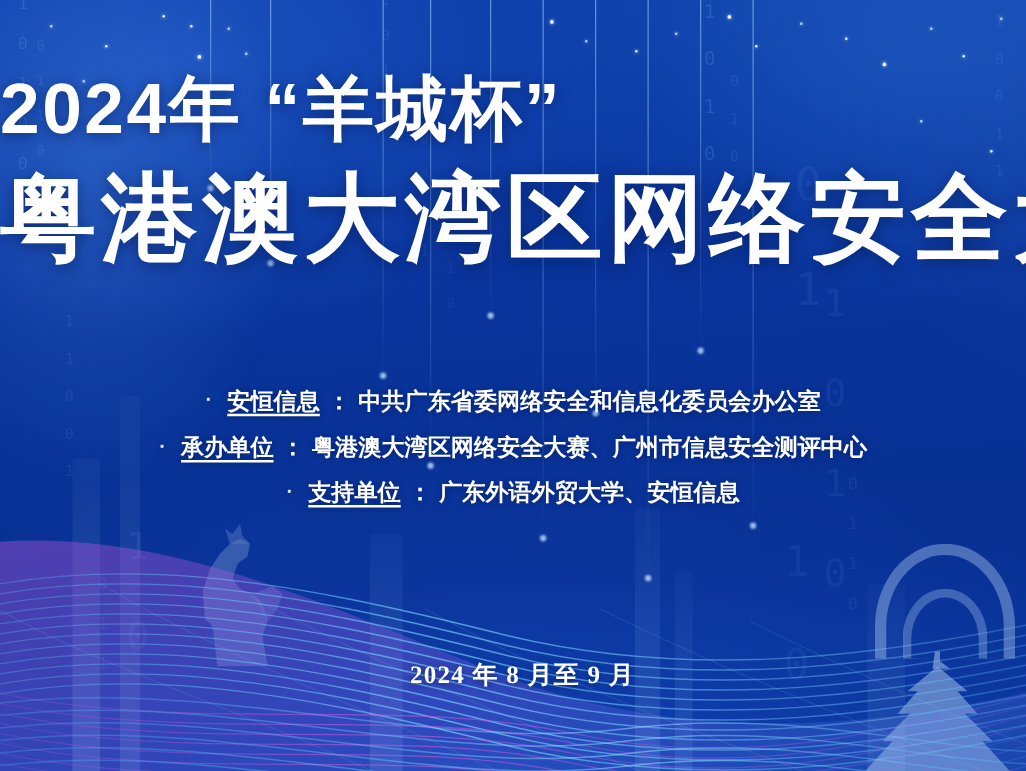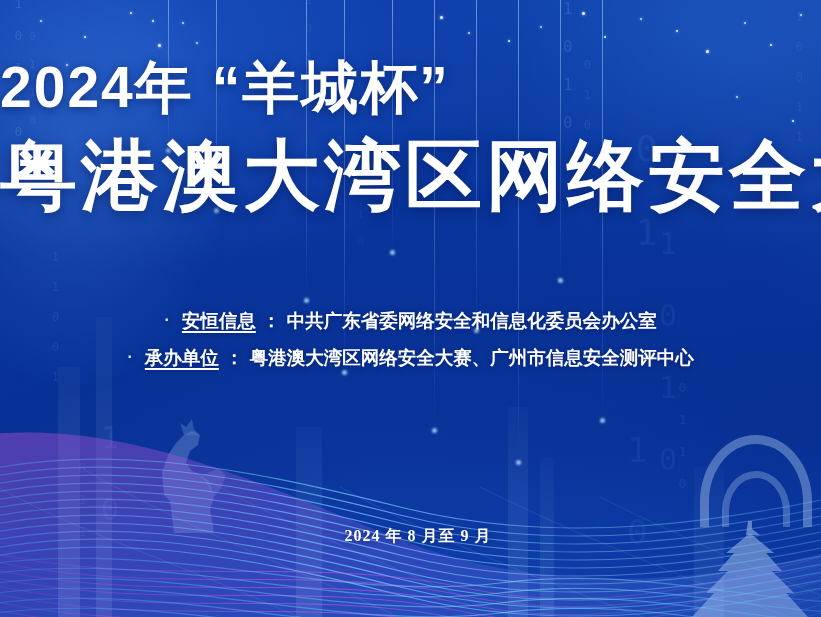"· 支持单位 ： 广东外语外贸大学、安恒信息" div.org-row { html: none -> <div> <span>·</span> <span>支持单位</span> <span>：</span> <span>广东外语外贸大学、安恒信息</span> </div> }
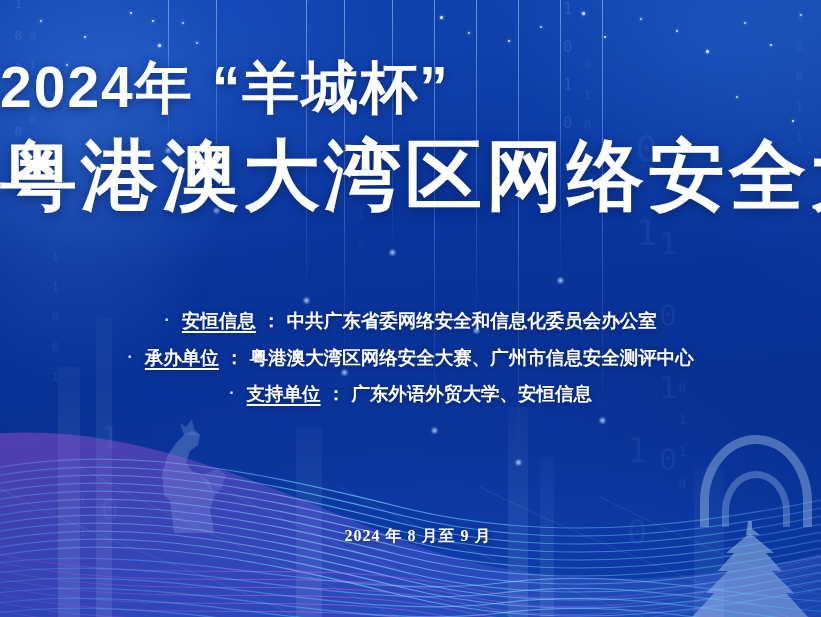"2024 年 8 月至 9" .date-line { font-size: 16px -> 20px }
